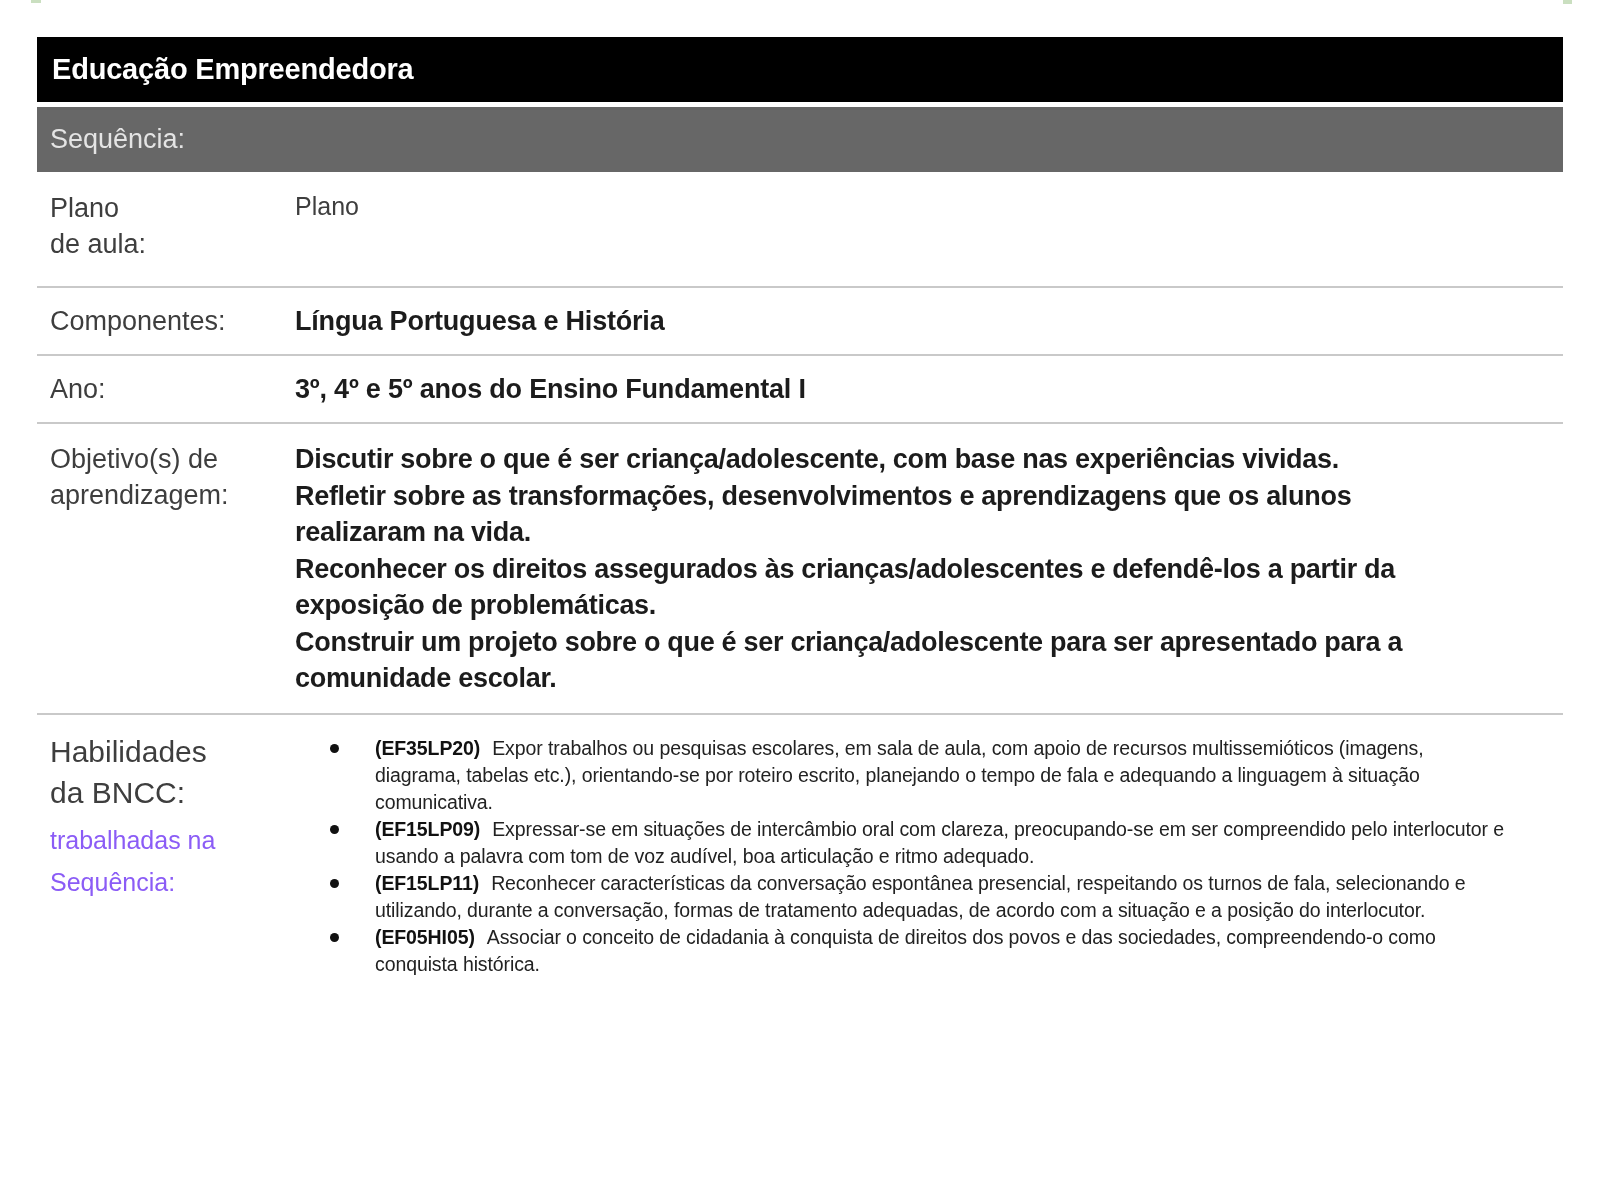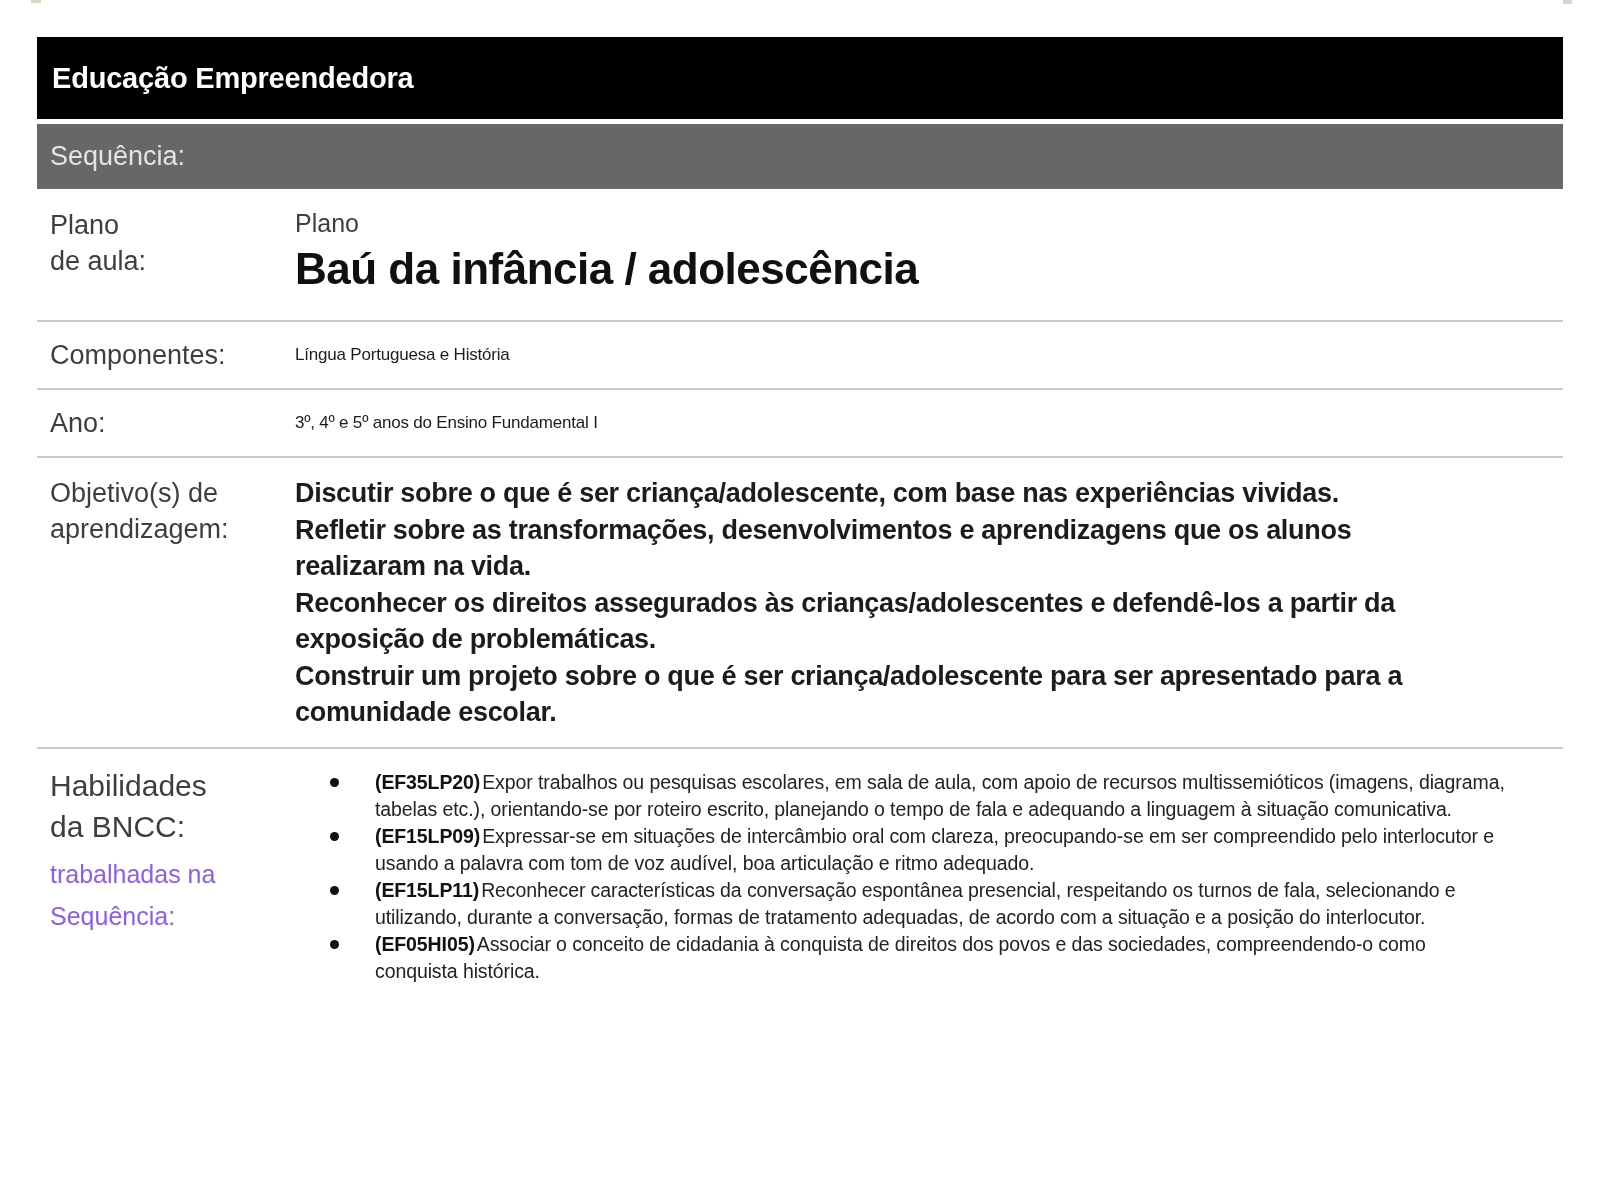"Educação Empreendedora" .bar-black { height: 82px -> 65px }
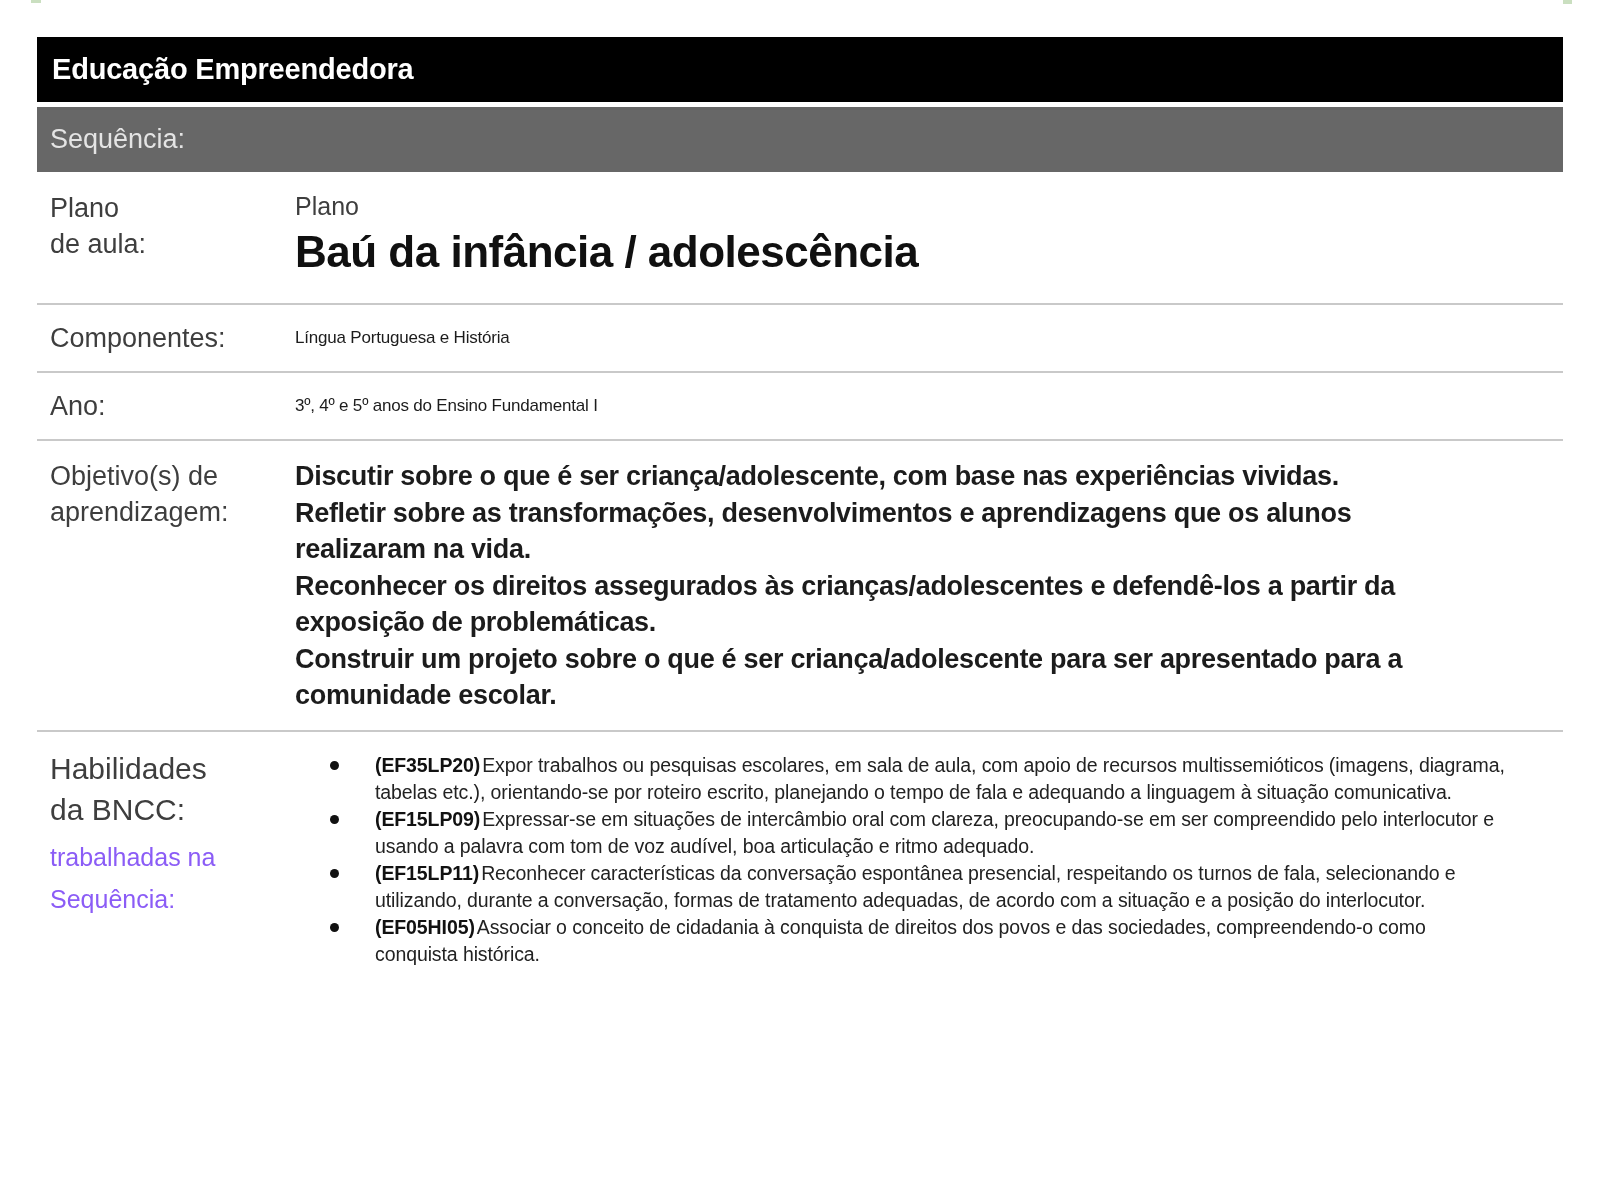"Baú da infância / adolescência" h1.theme-title { html: <h1>Baú da infância / adolescência</h1> -> none }
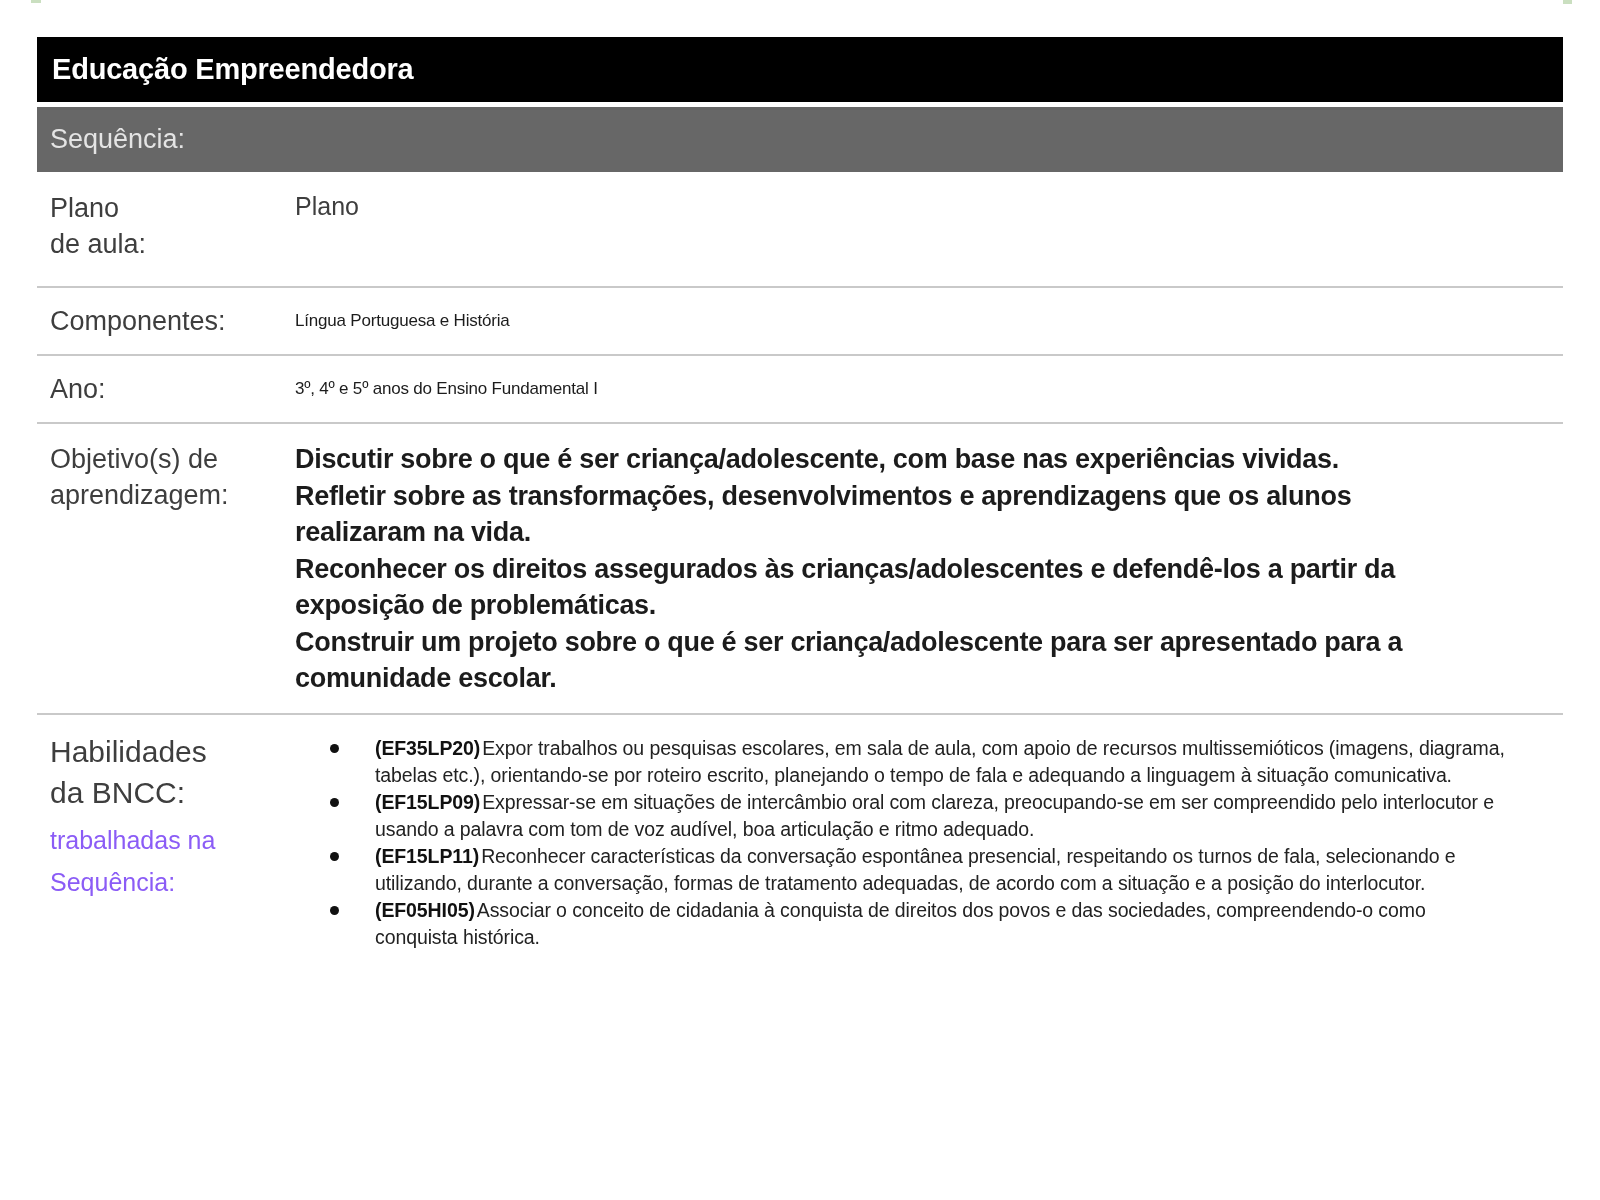"Língua Portuguesa e História" .value-bold { font-size: 17px -> 27px; font-weight: 400 -> 700 }
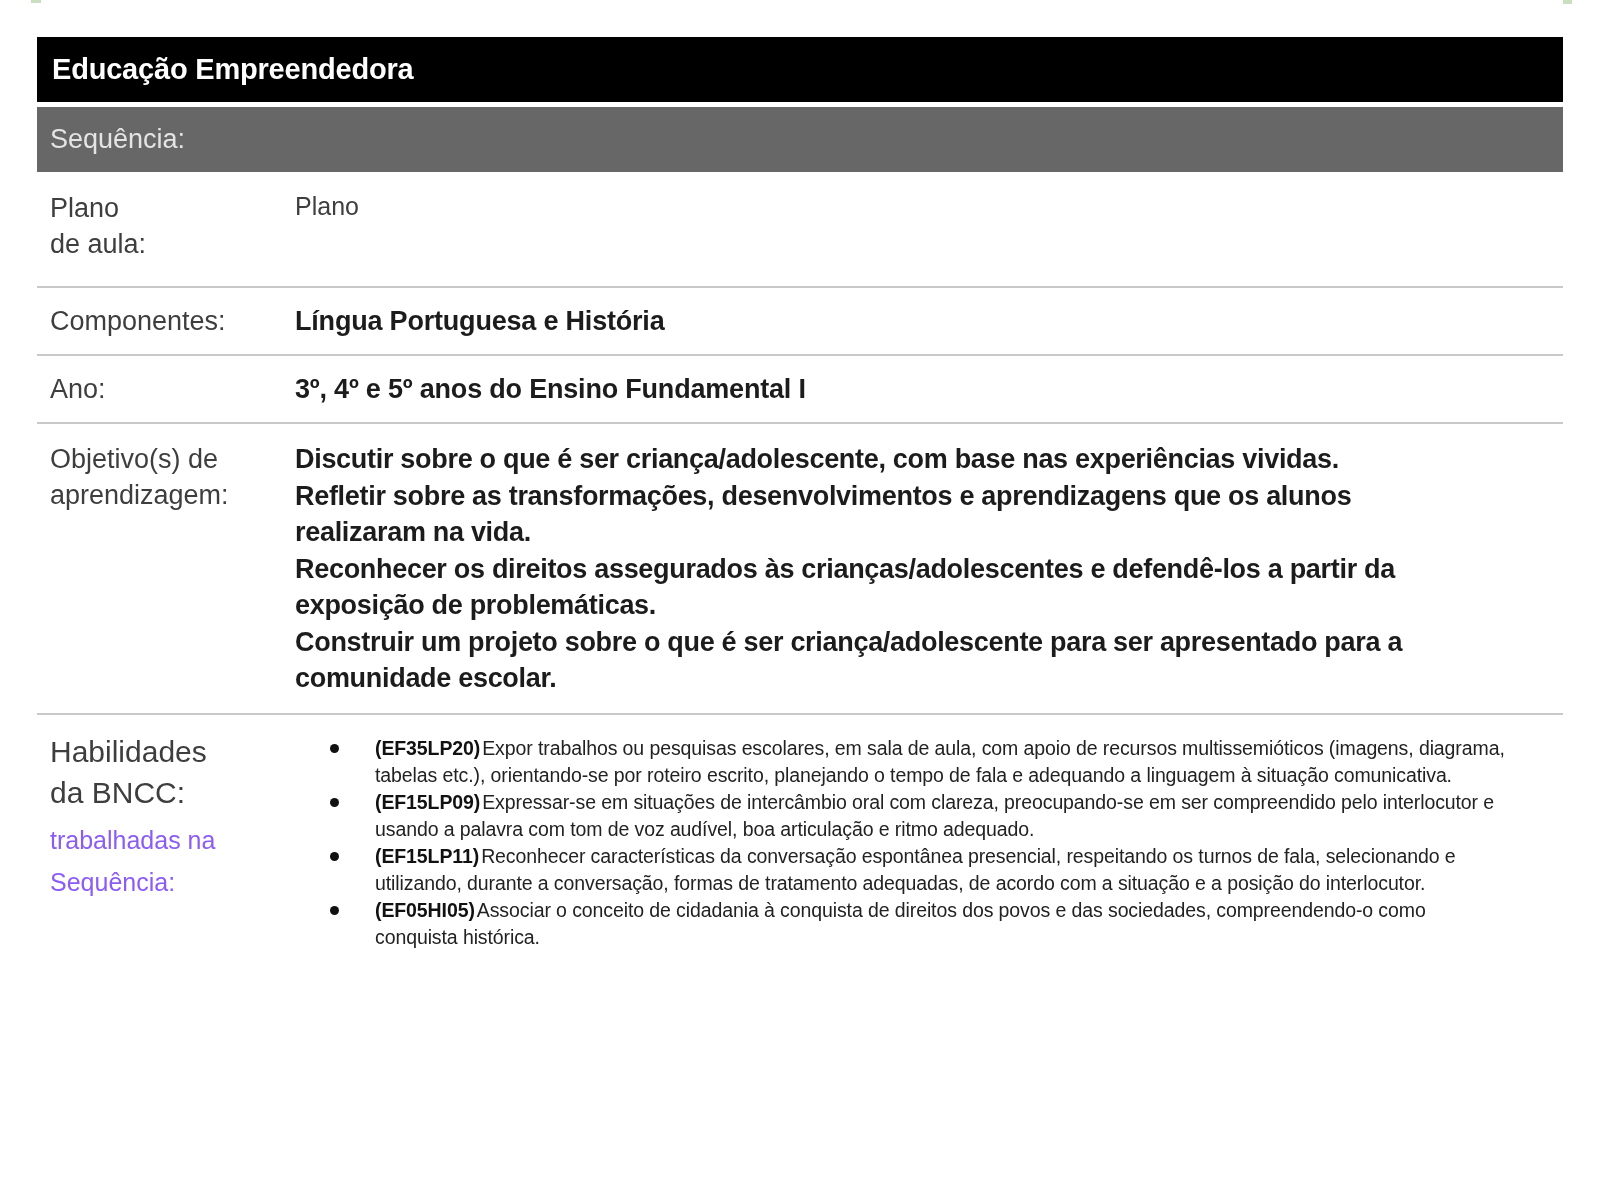"(EF35LP20)" .b-code { margin-right: 2px -> 12px }
